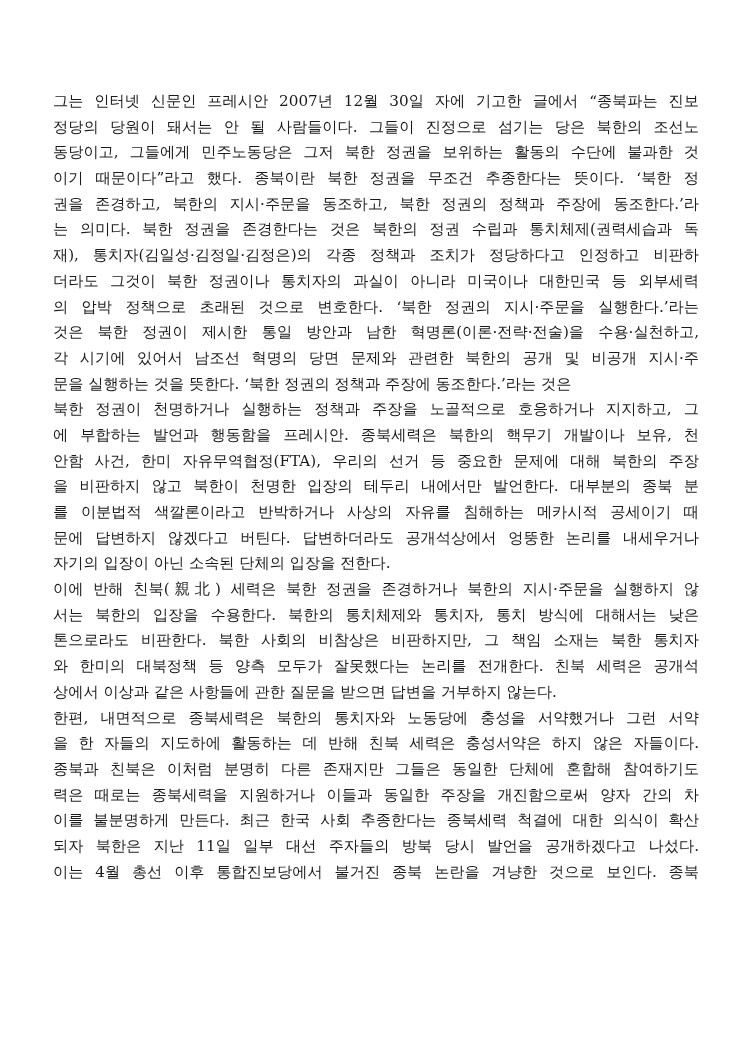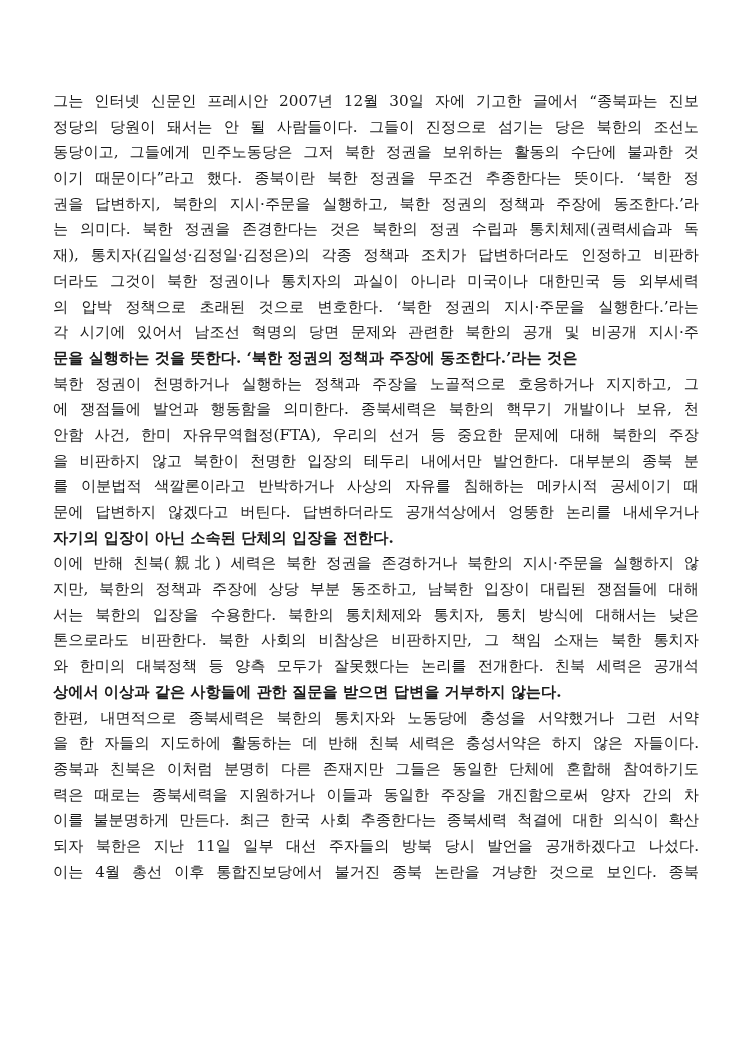"권을 답변하지, 북한의 지시·주문을 실행하고," div.line { text: 답변하지, 북한의 지시·주문을 실행하고 -> 존경하고, 북한의 지시·주문을 동조하고 }
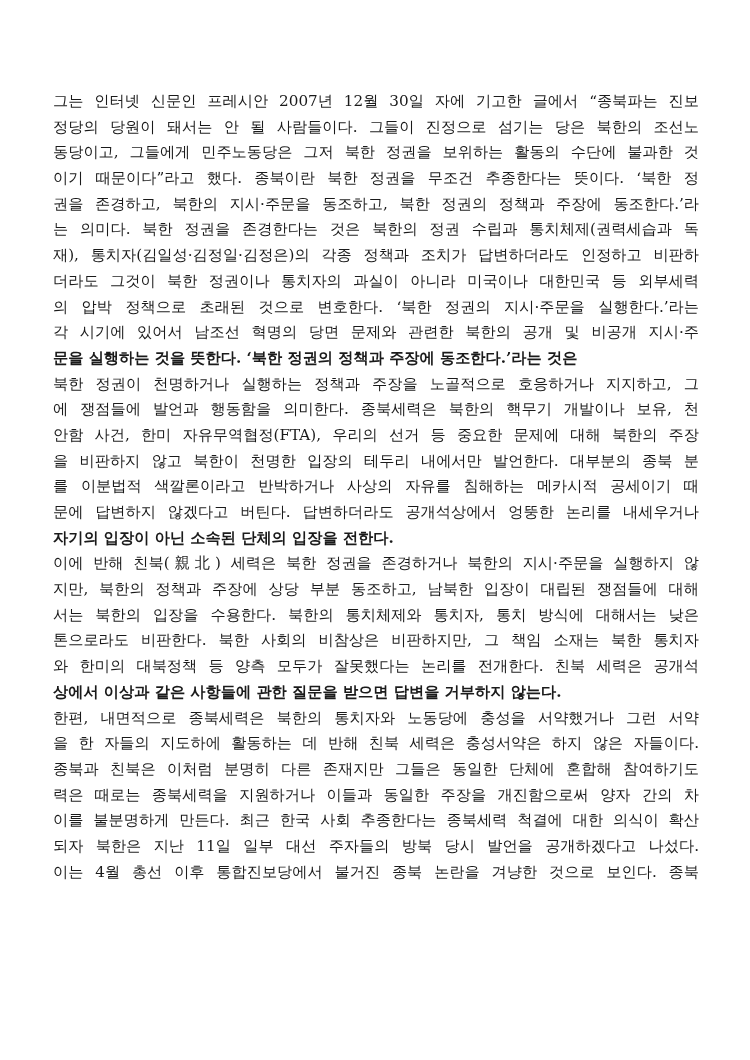"재), 통치자(김일성·김정일·김정은)의 각종 정책과 조치가" div.line { text: 답변하더라도 -> 정당하다고 }
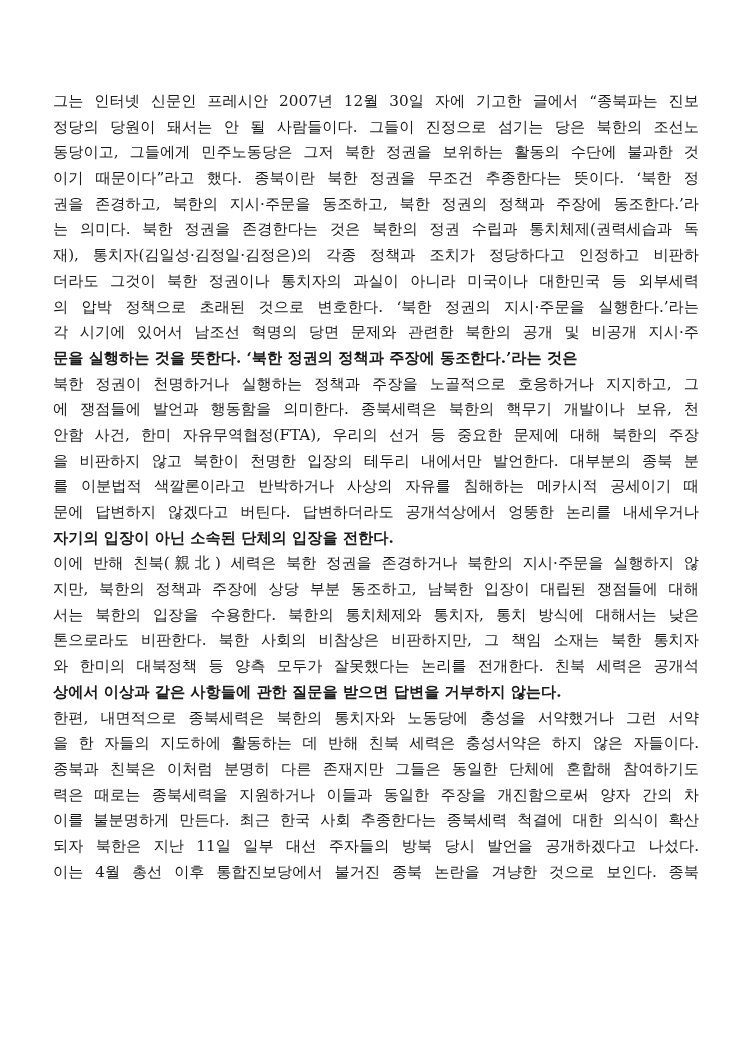"것은 북한 정권이 제시한 통일" div.line { html: none -> <div>것은 북한 정권이 제시한 통일 방안과 남한 혁명론(이론·전략·전술)을 수용·실천하고,</div> }
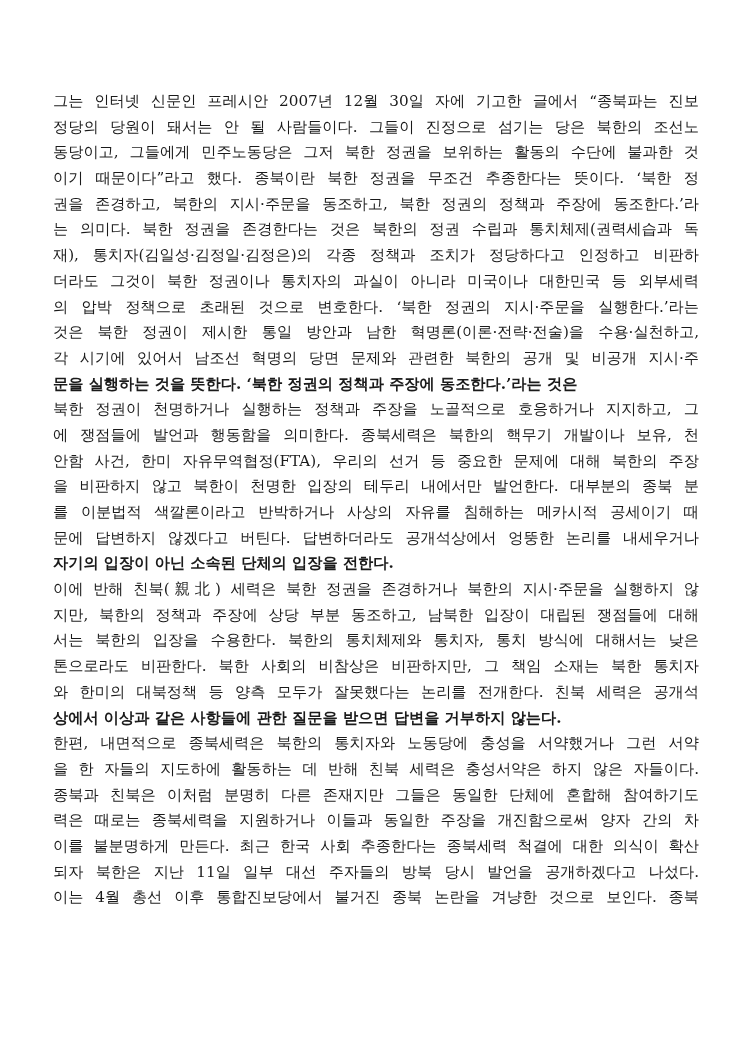"문을 실행하는 것을 뜻한다. ‘북한" .line.last { font-weight: bold -> none }
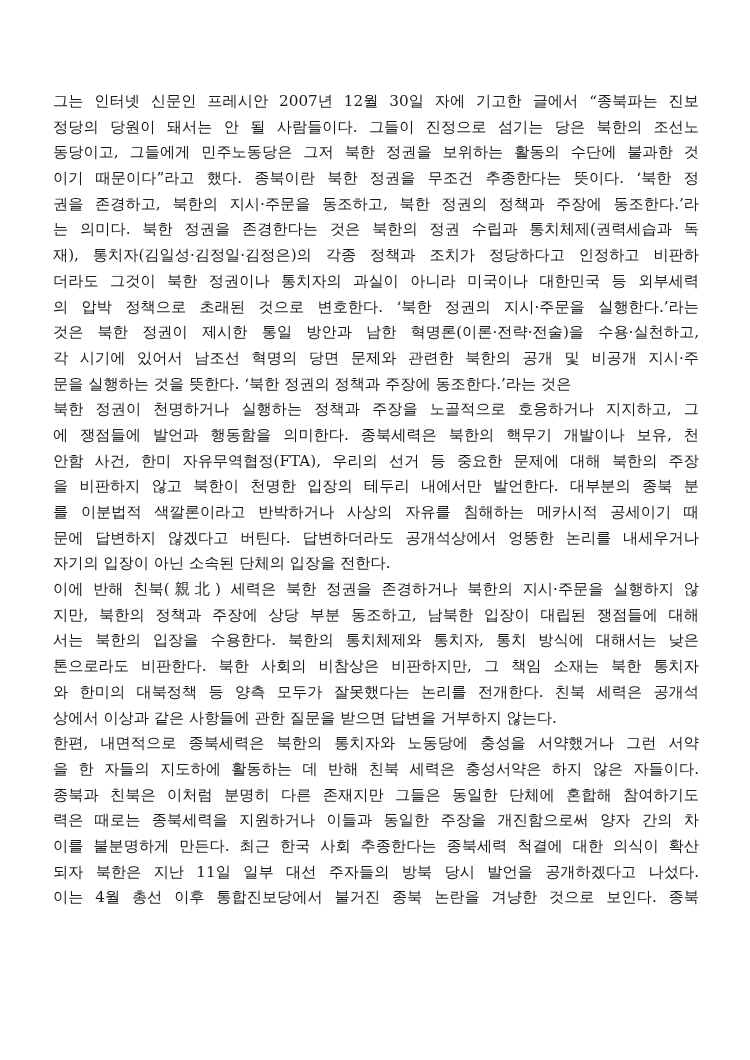"에 쟁점들에 발언과 행동함을 의미한다." div.line { text: 쟁점들에 발언과 행동함을 의미한다 -> 부합하는 발언과 행동함을 프레시안 }
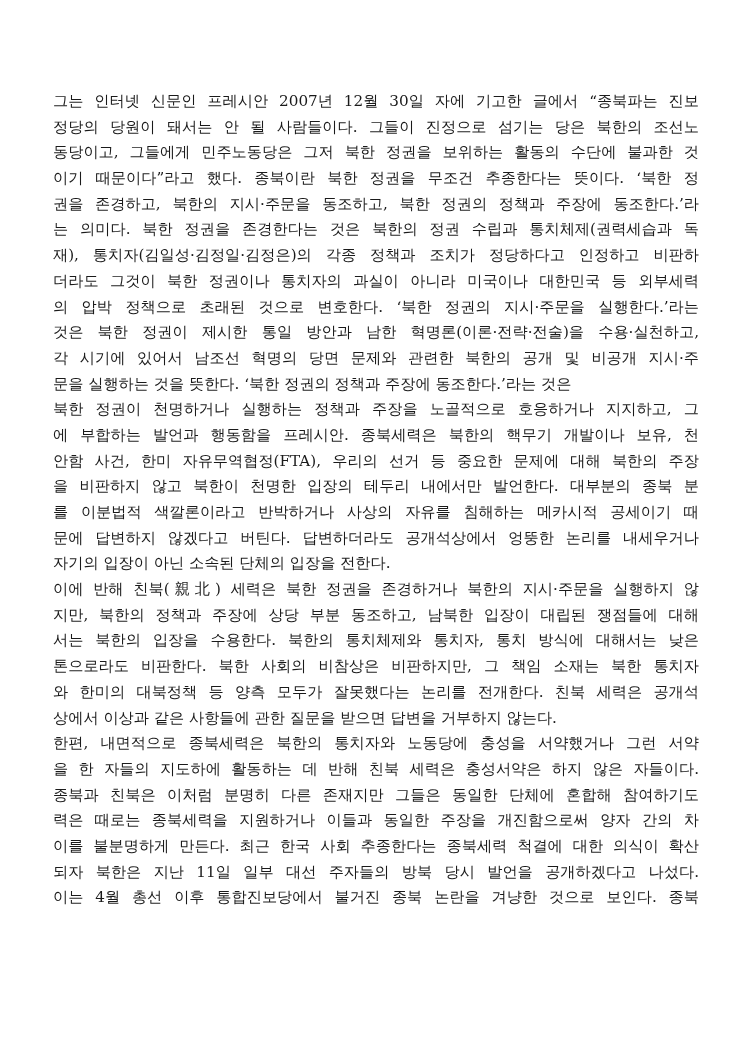"지만, 북한의 정책과 주장에 상당" div.line { html: <div>지만, 북한의 정책과 주장에 상당 부분 동조하고, 남북한 입장이 대립된 쟁점들에 대해</div> -> none }
